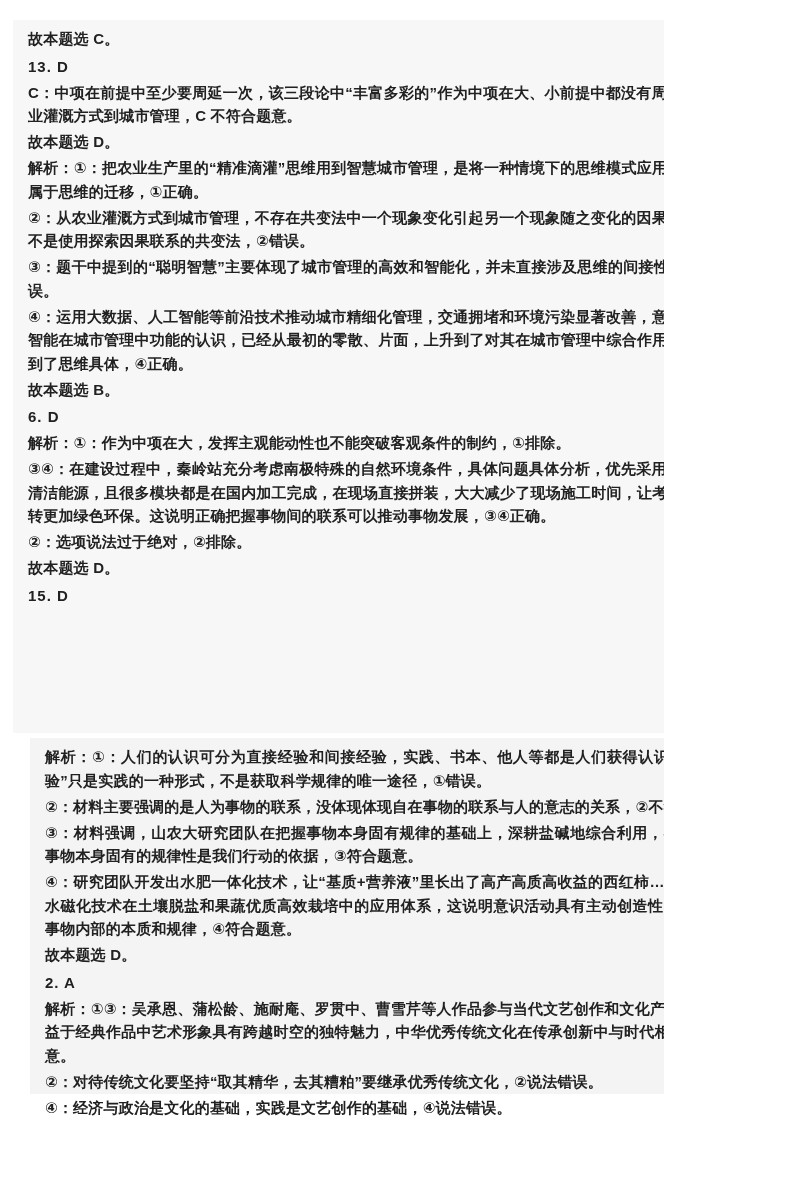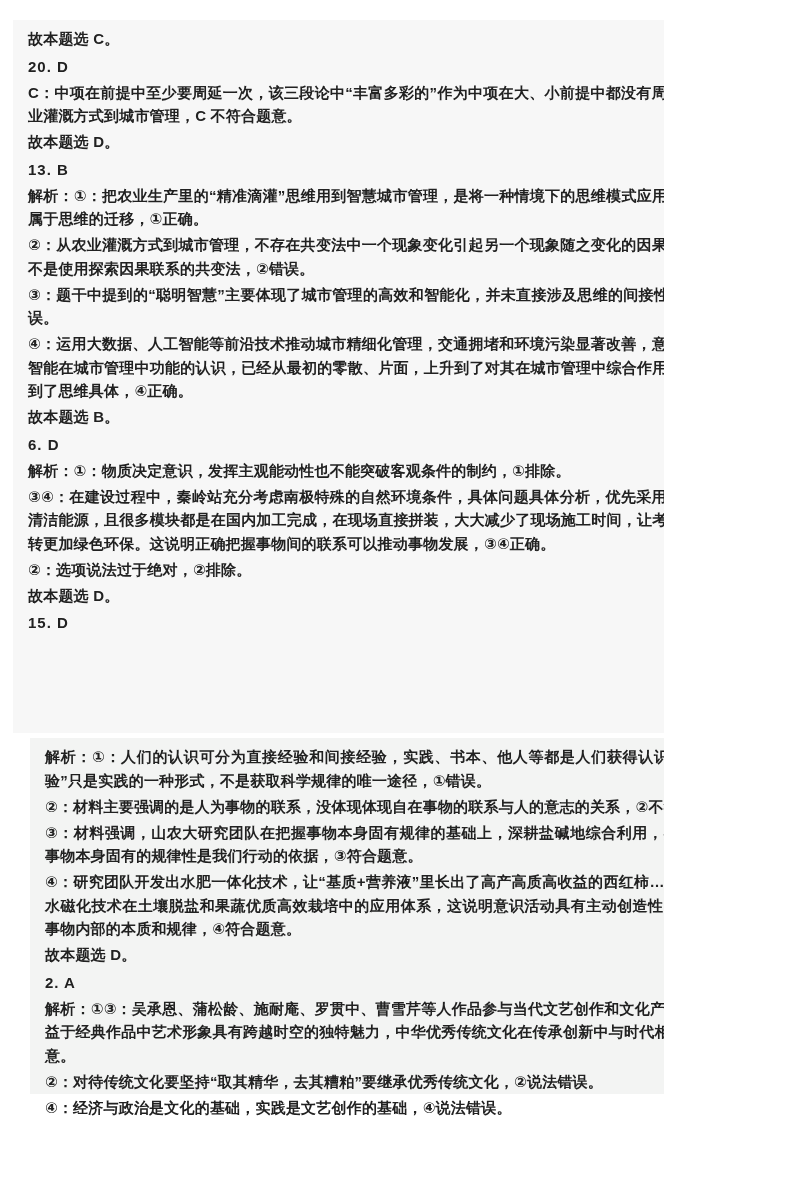"20. D" p.qnum { text: 20 -> 13 }
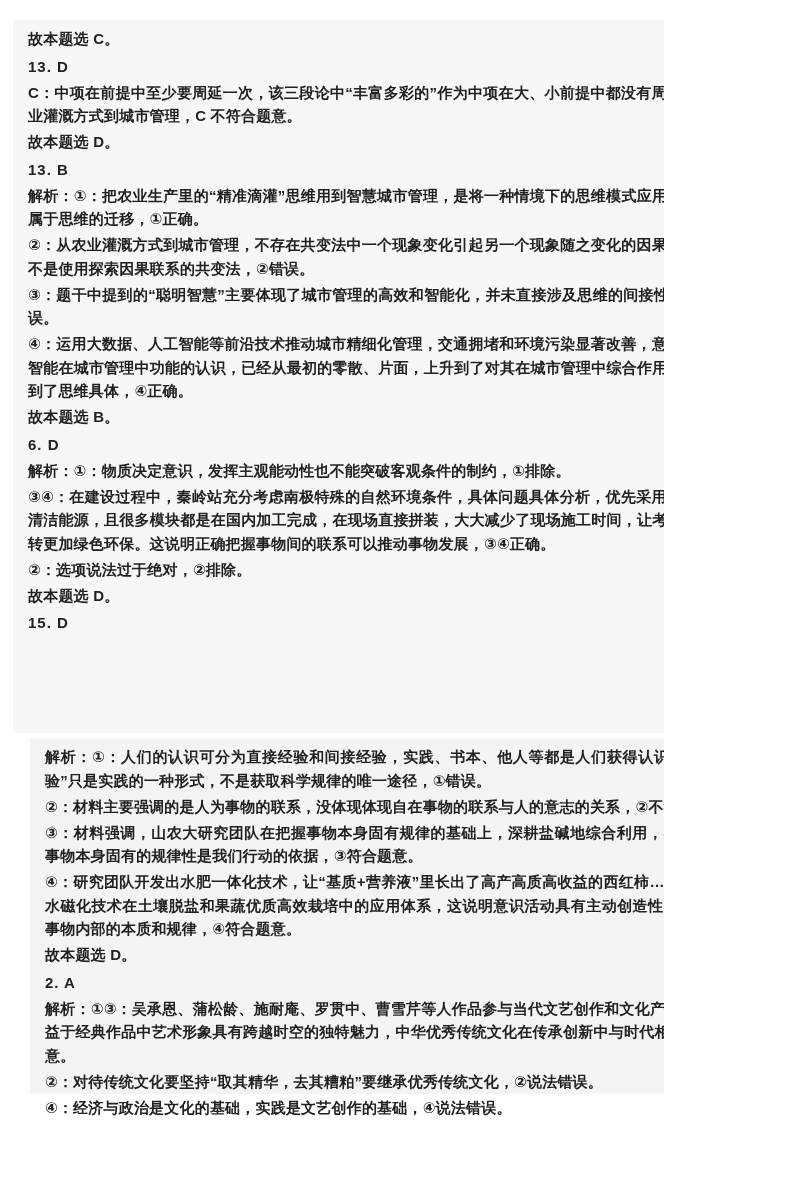"13. B" p.qnum { html: <p>13. B</p> -> none }
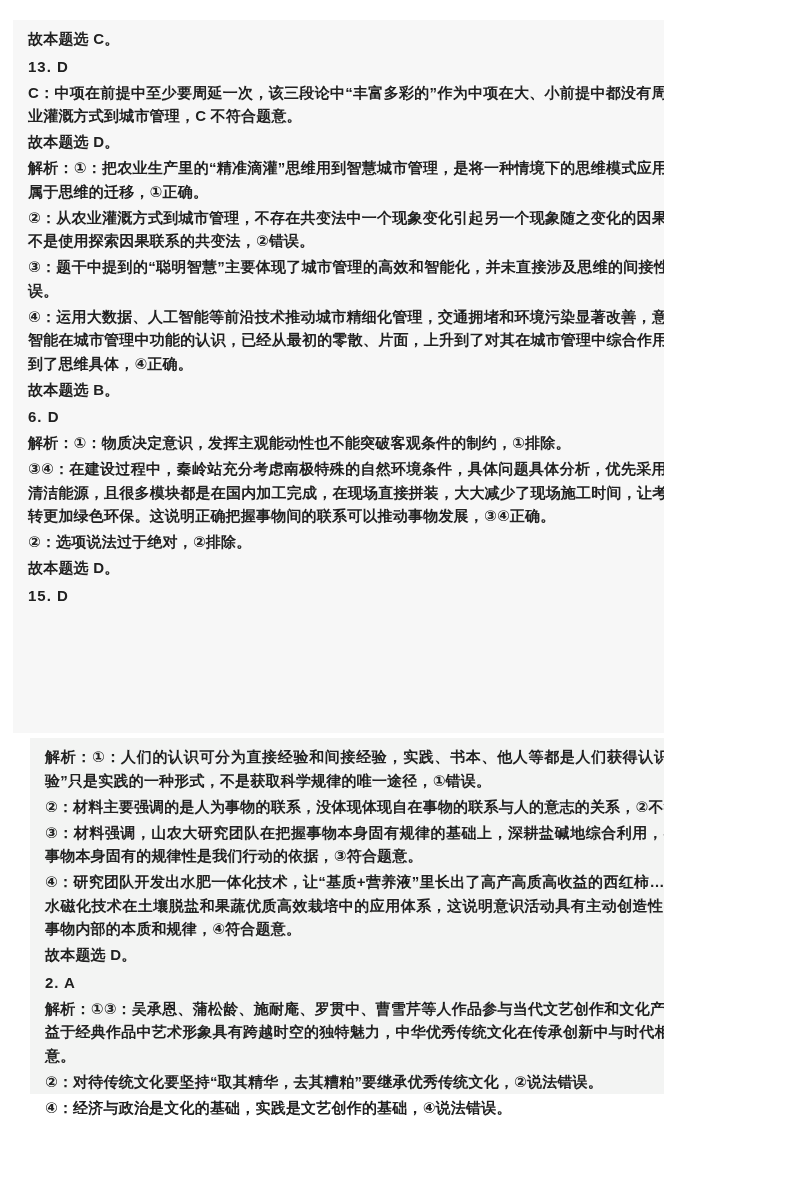"解析：①：物质决定意识，发挥主观能动性也不能突破客观条件的制约，①排除。" p { text: 物质决定意识 -> 作为中项在大 }
